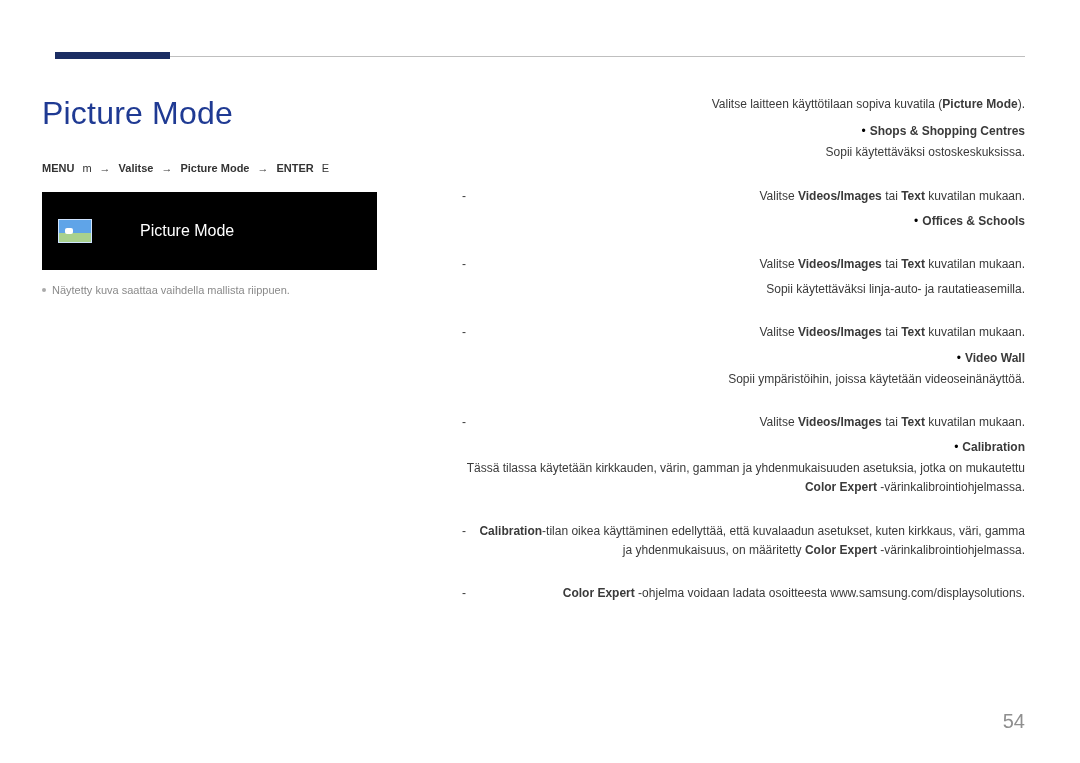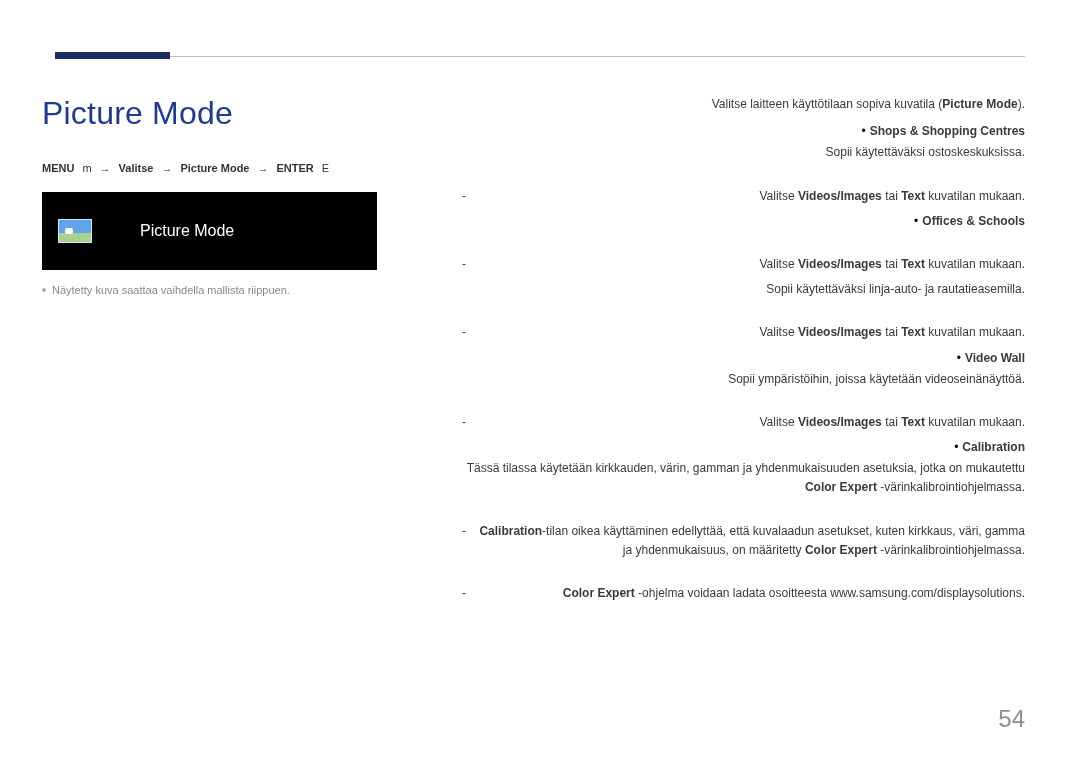"54" .page-num { font-size: 24px -> 20px }
